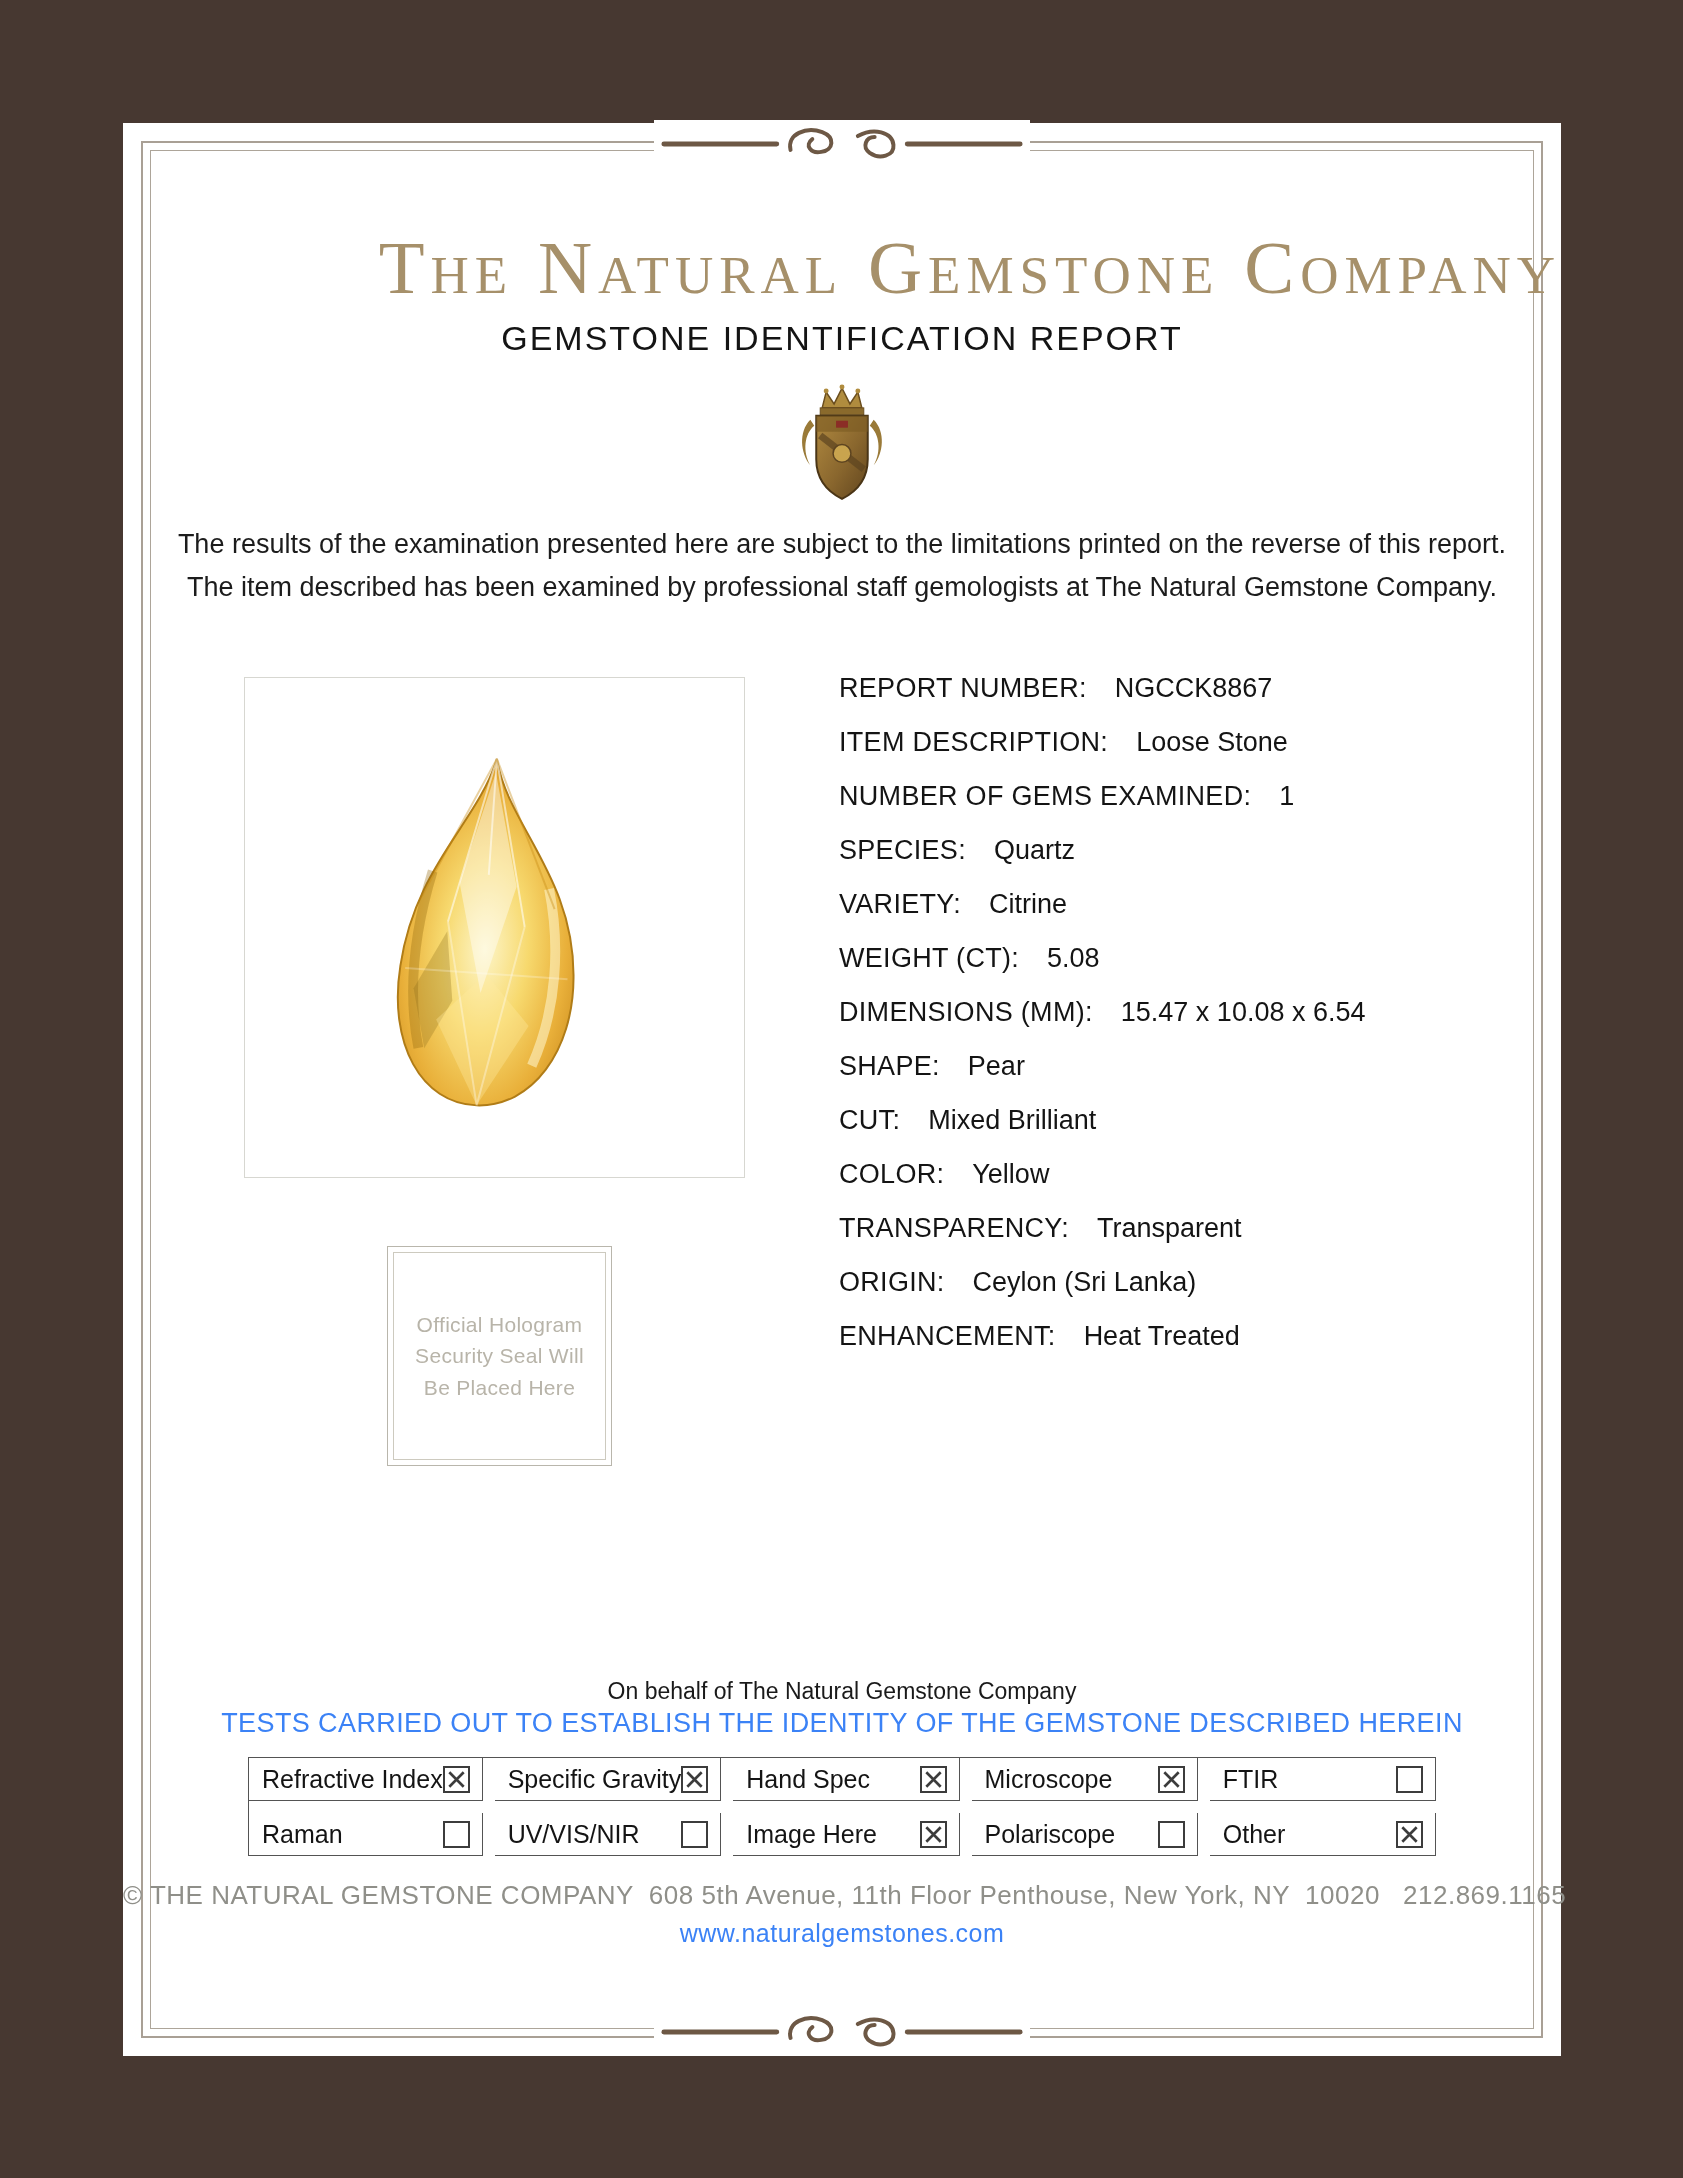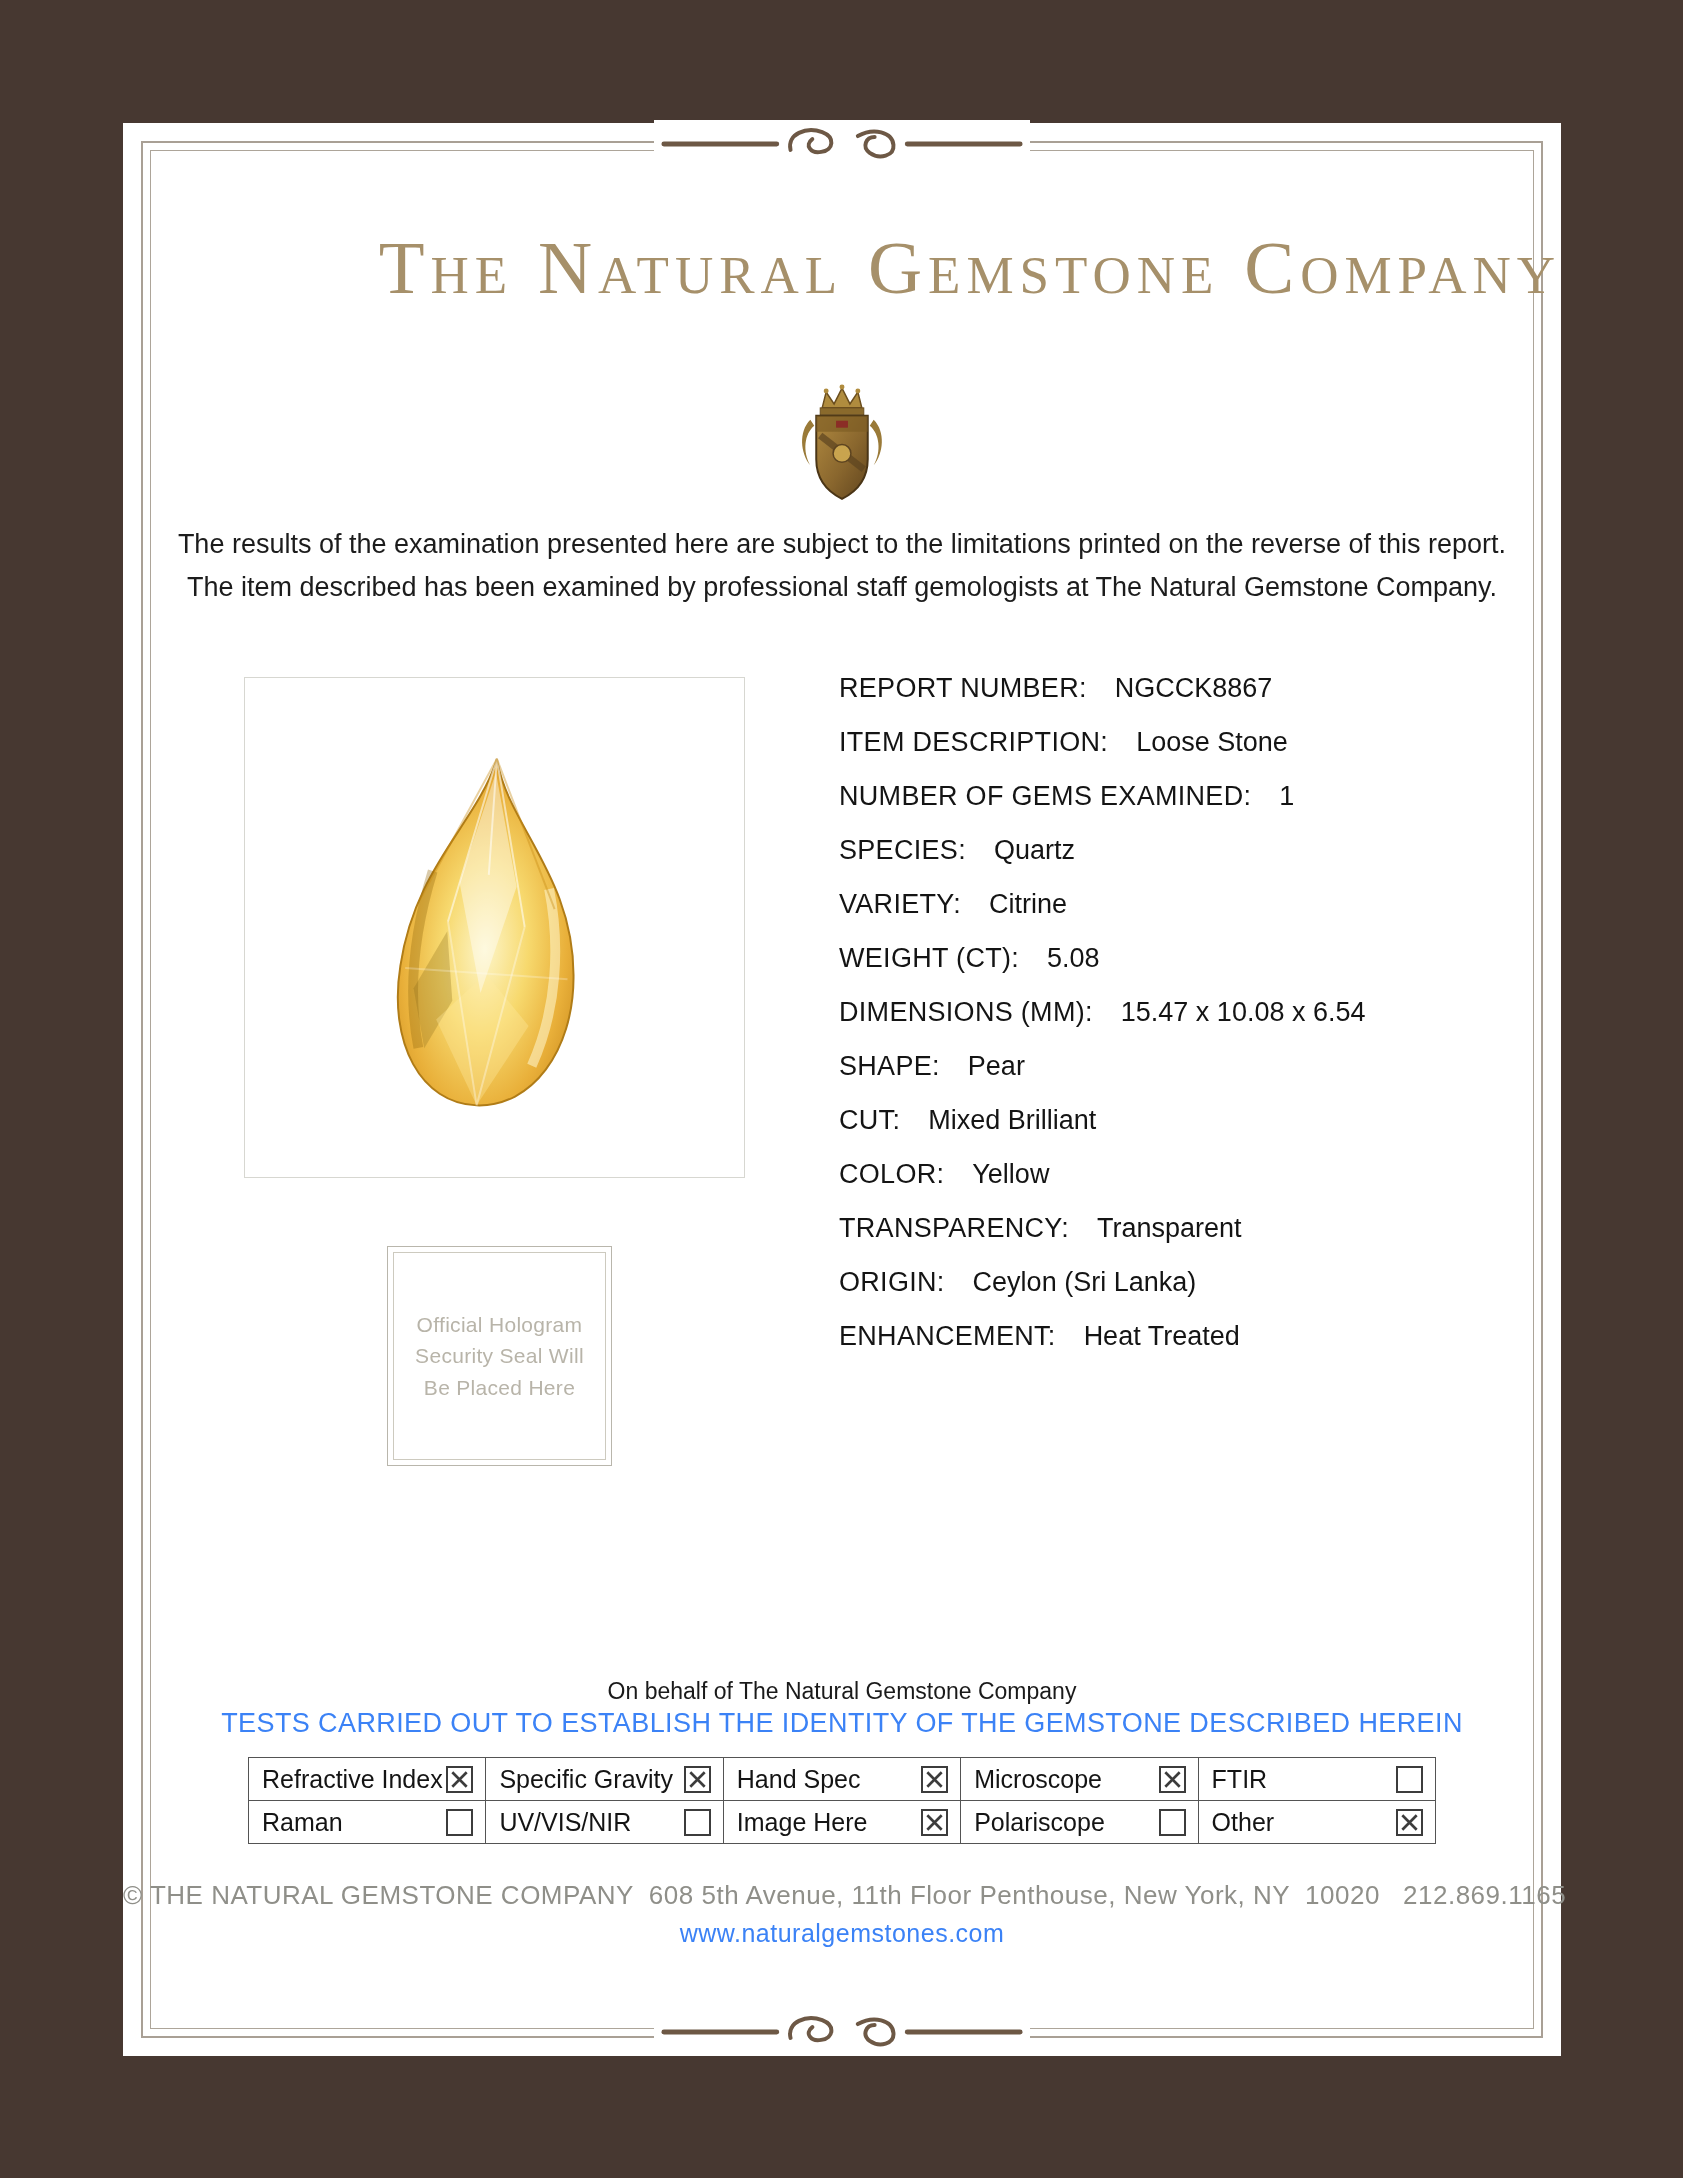"GEMSTONE IDENTIFICATION REPORT" div.report-subtitle { html: none -> <div>GEMSTONE IDENTIFICATION REPORT</div> }
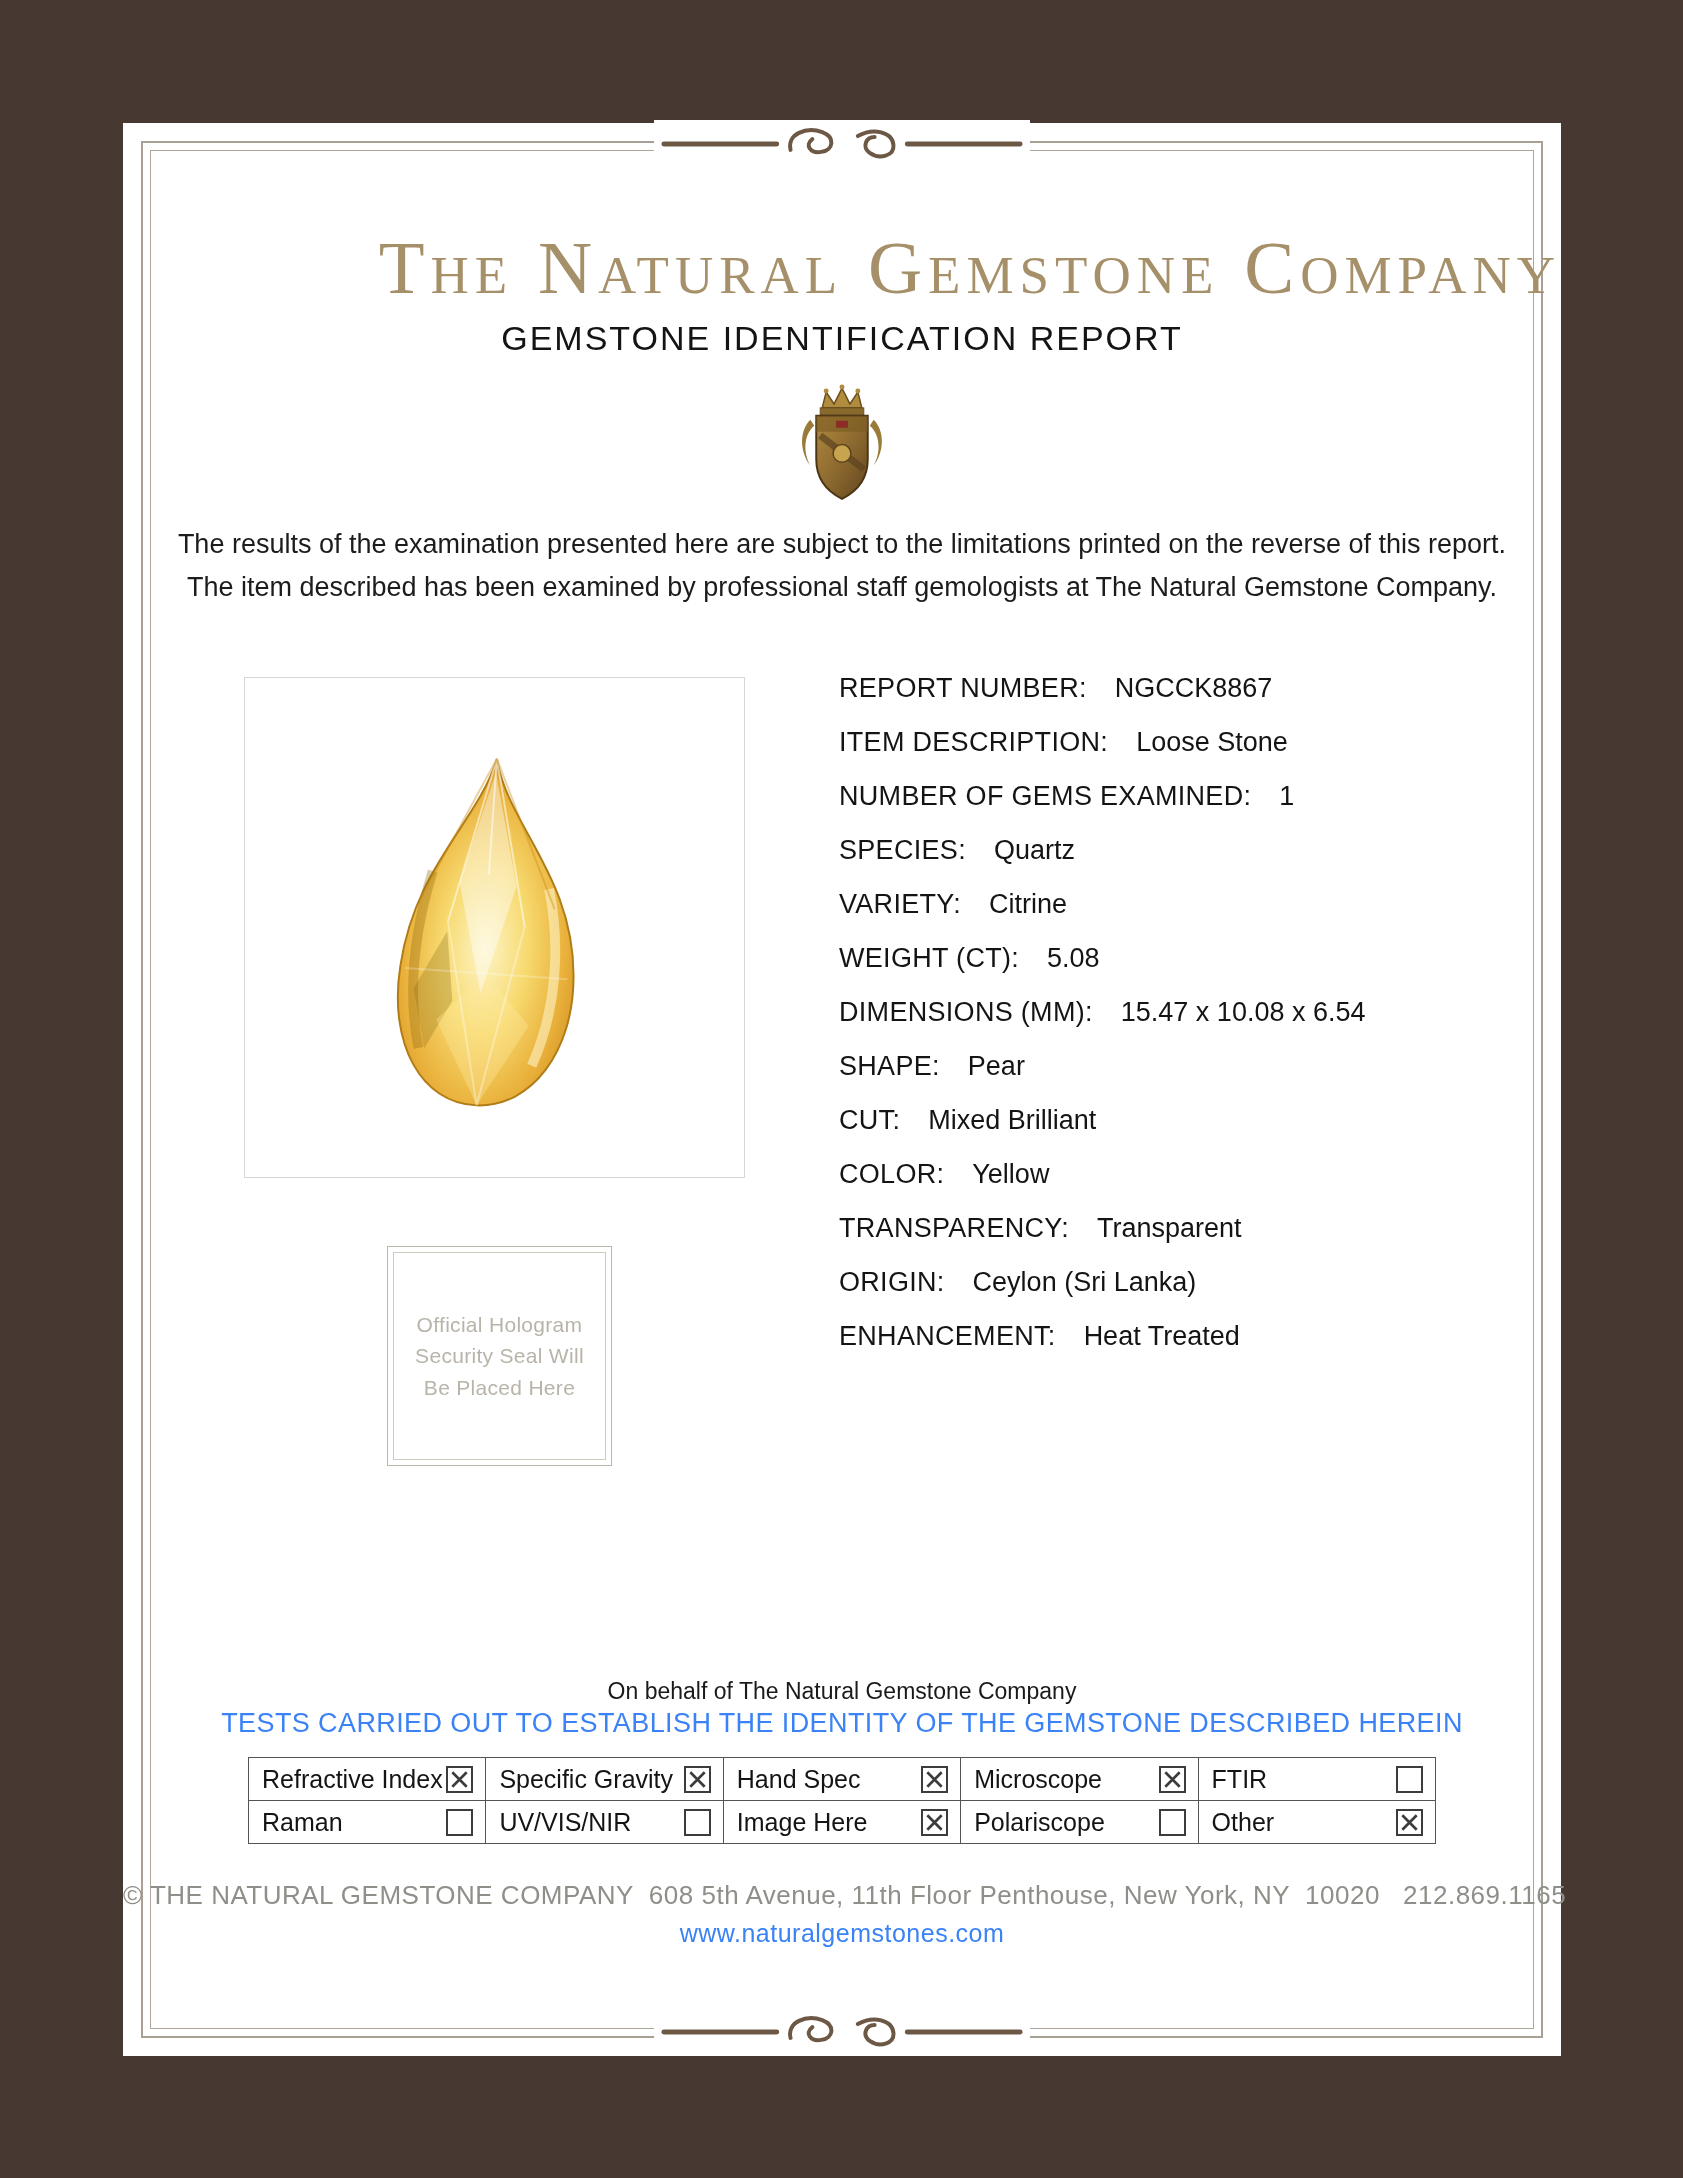"Refractive Index" .tests-table { gap: none -> 12px }
